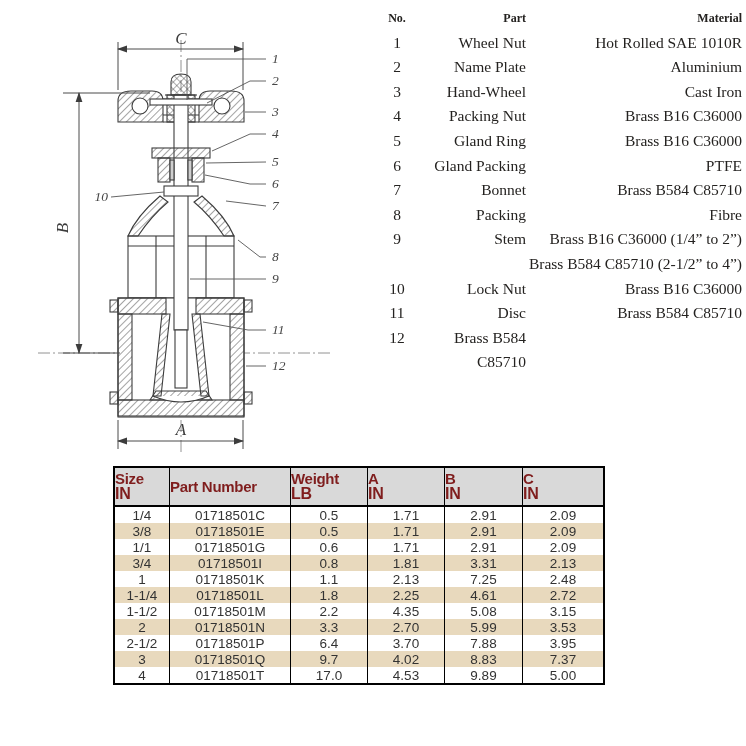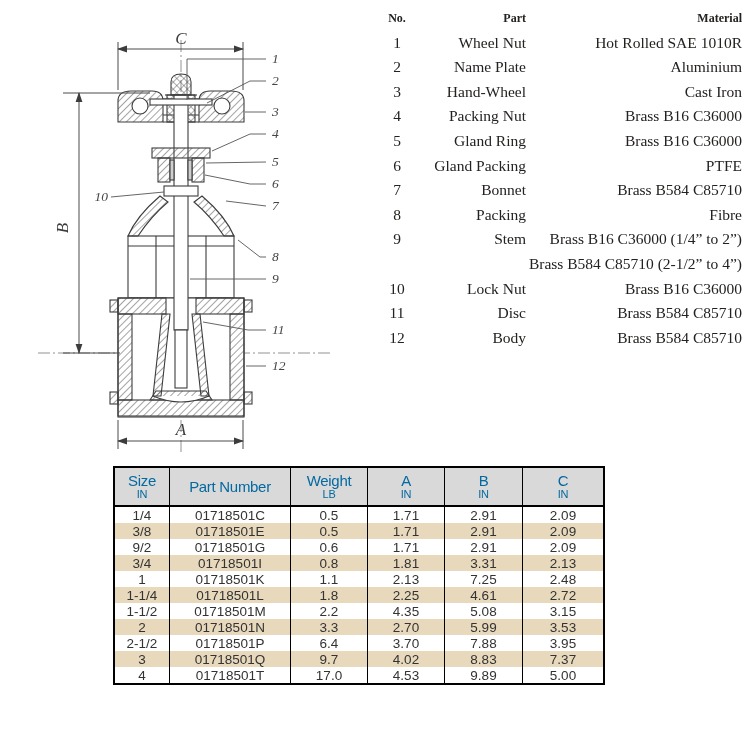"Body" div.p-part { html: <div>Body</div> -> none }
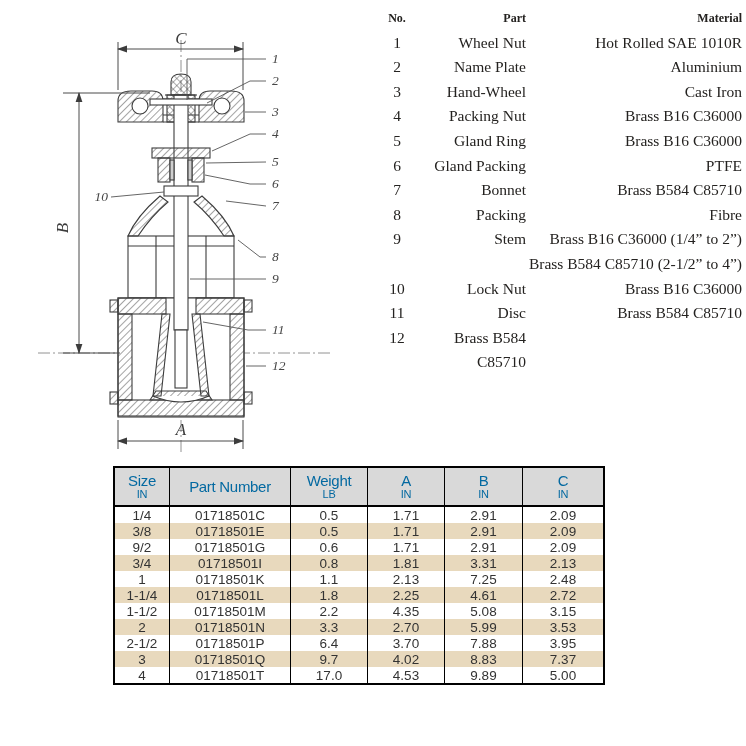"Size" .s-head .cell { align-items: center -> flex-start; color: #0369a1 -> #7f1d1d; font-weight: normal -> bold }
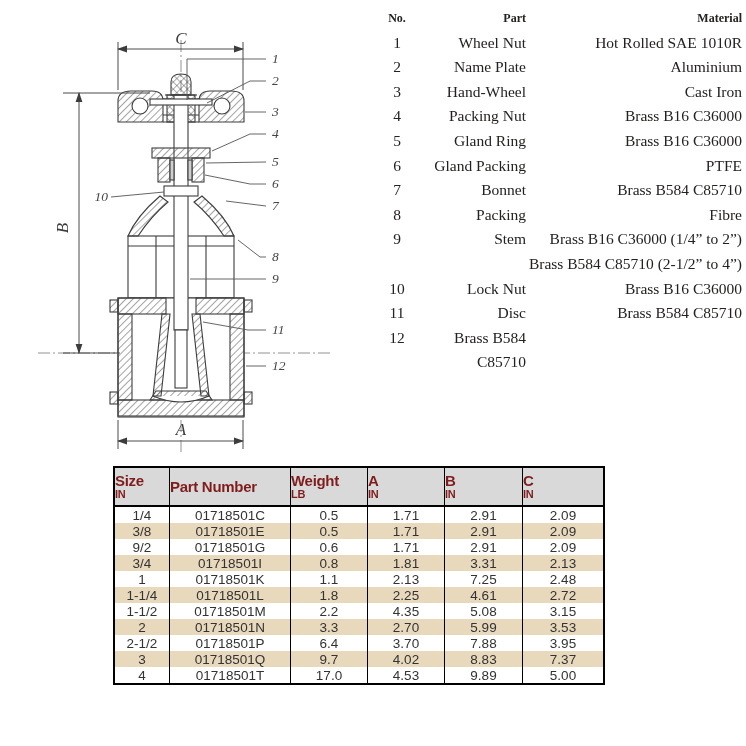"IN" .s-head .unit { font-size: 11px -> 16px }
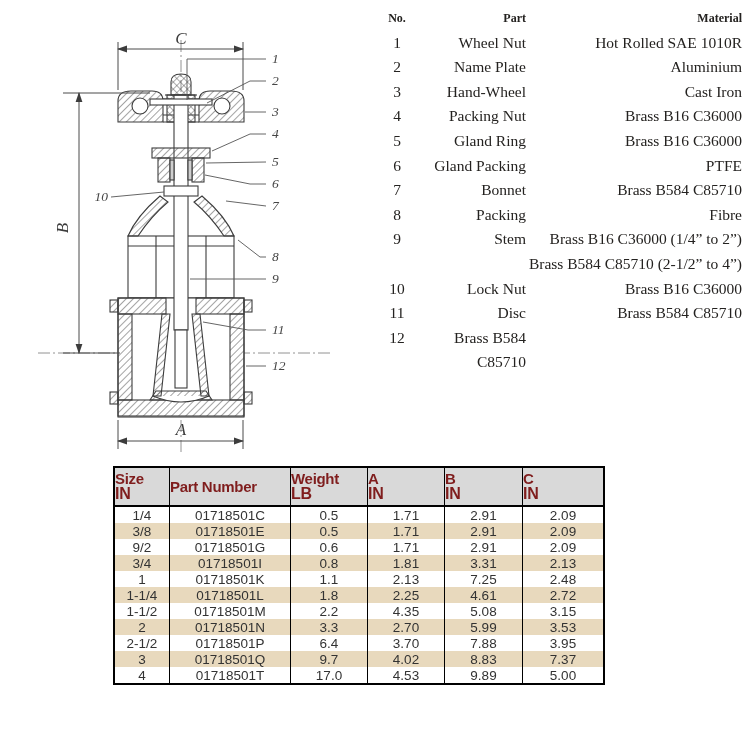"9/2" div.cell { text: 9/2 -> 1/1 }
